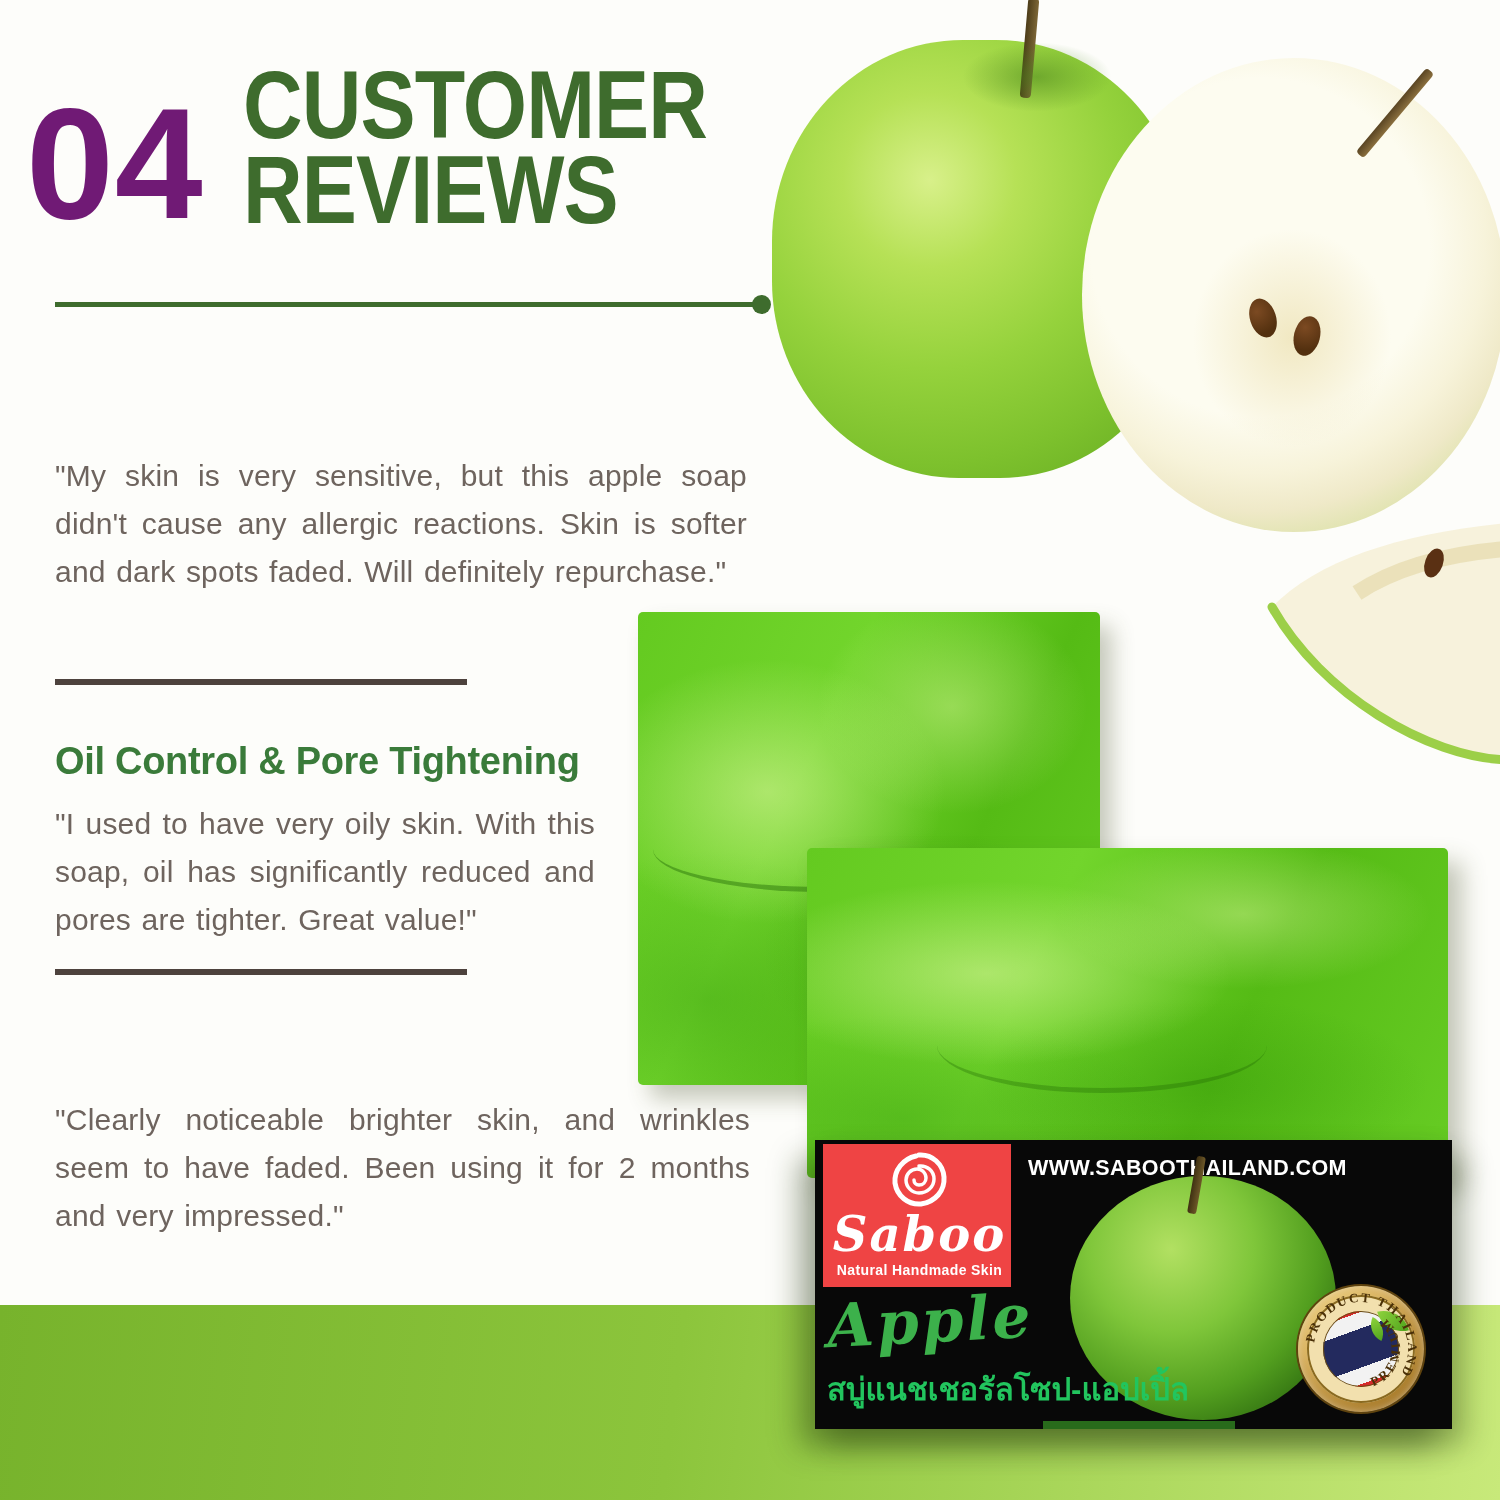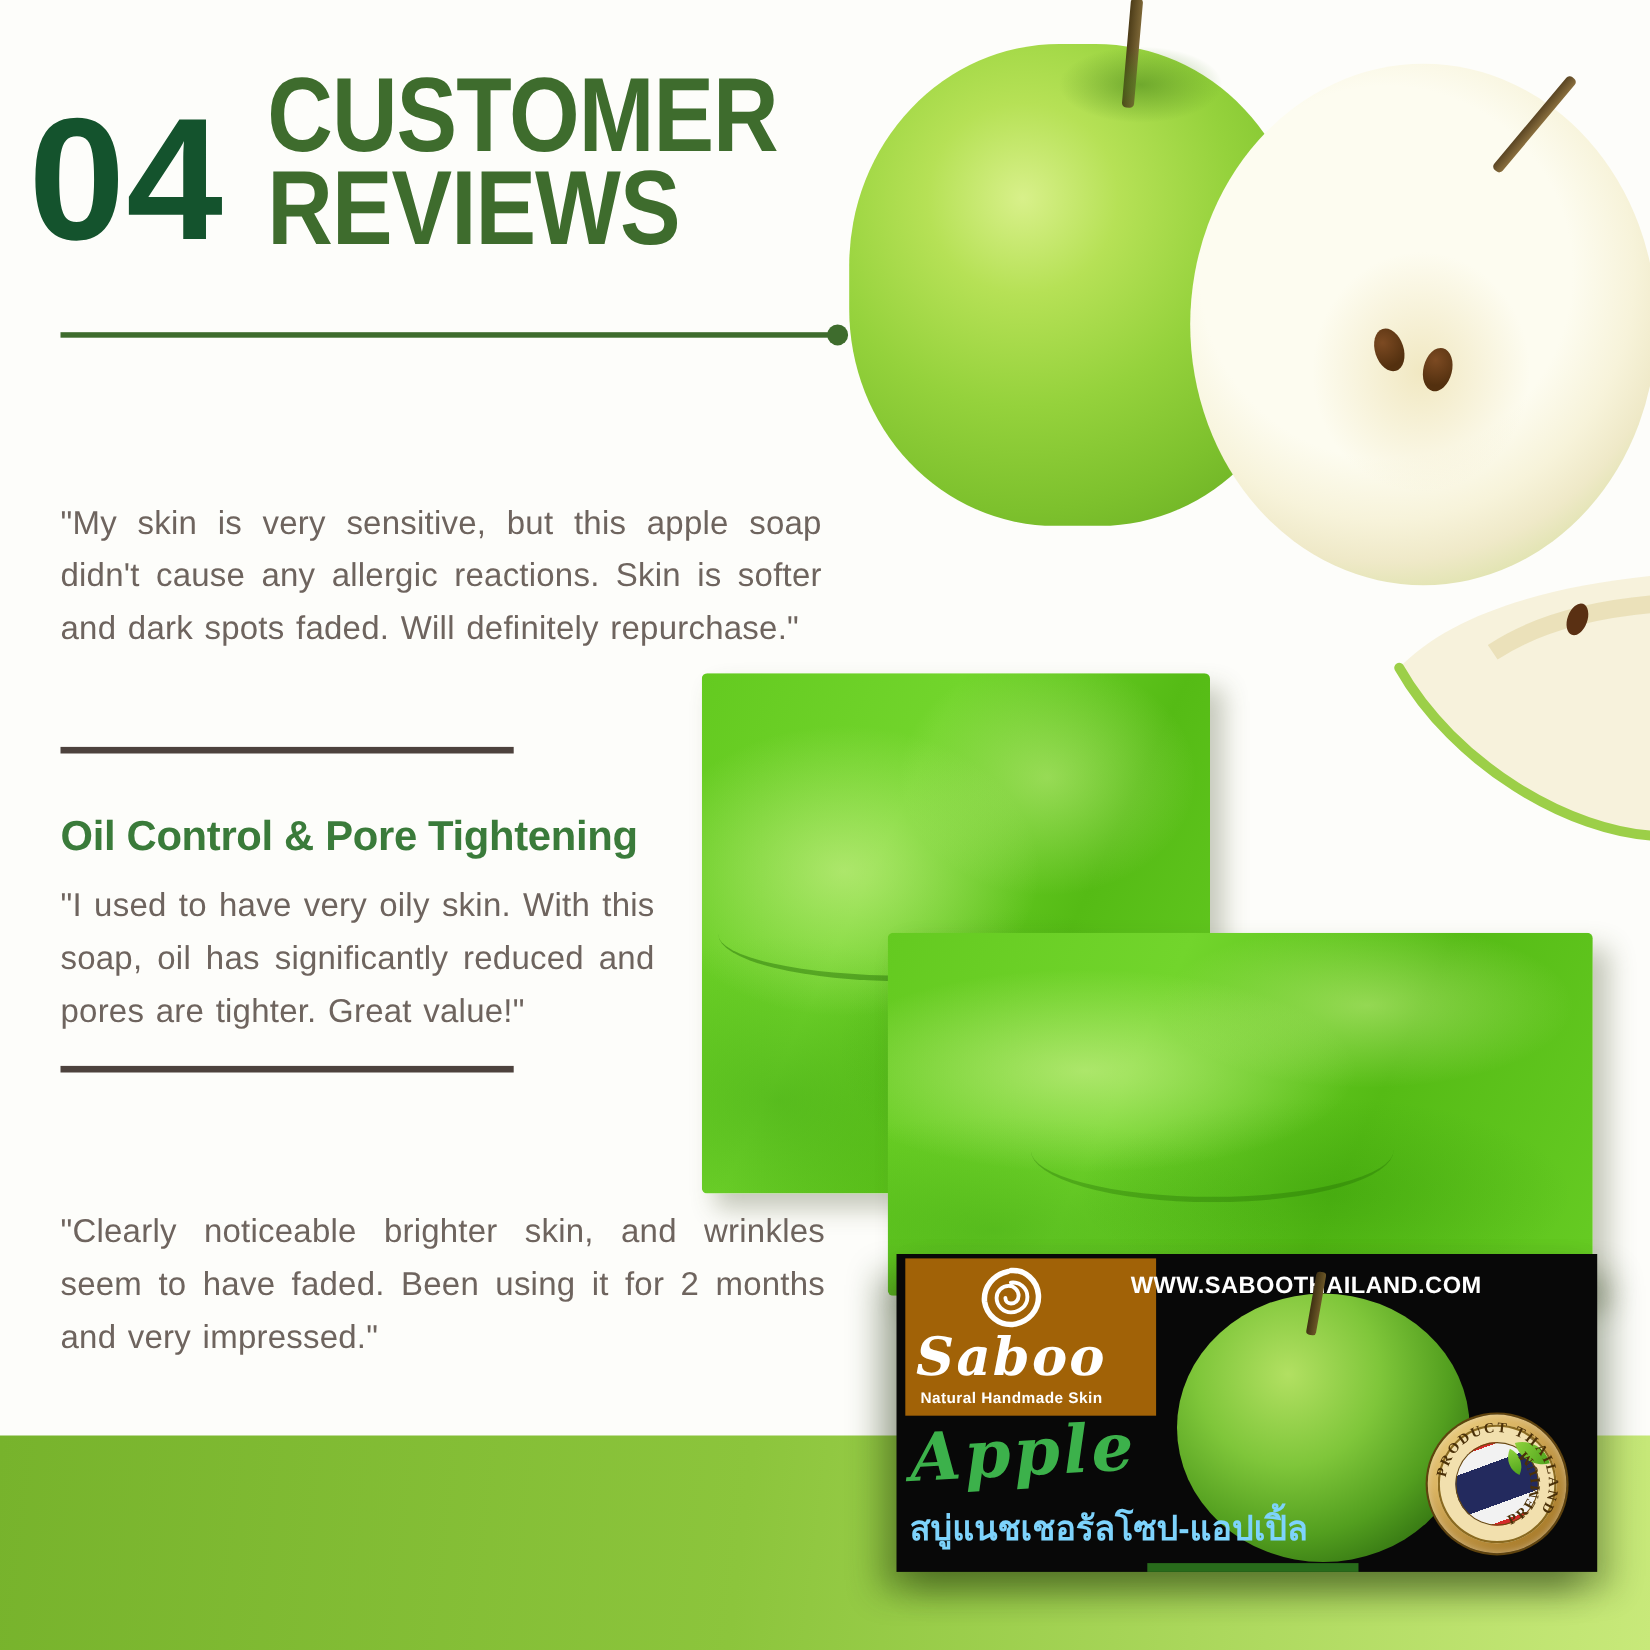"04" .hdr-num { color: #14532d -> #701a75 }
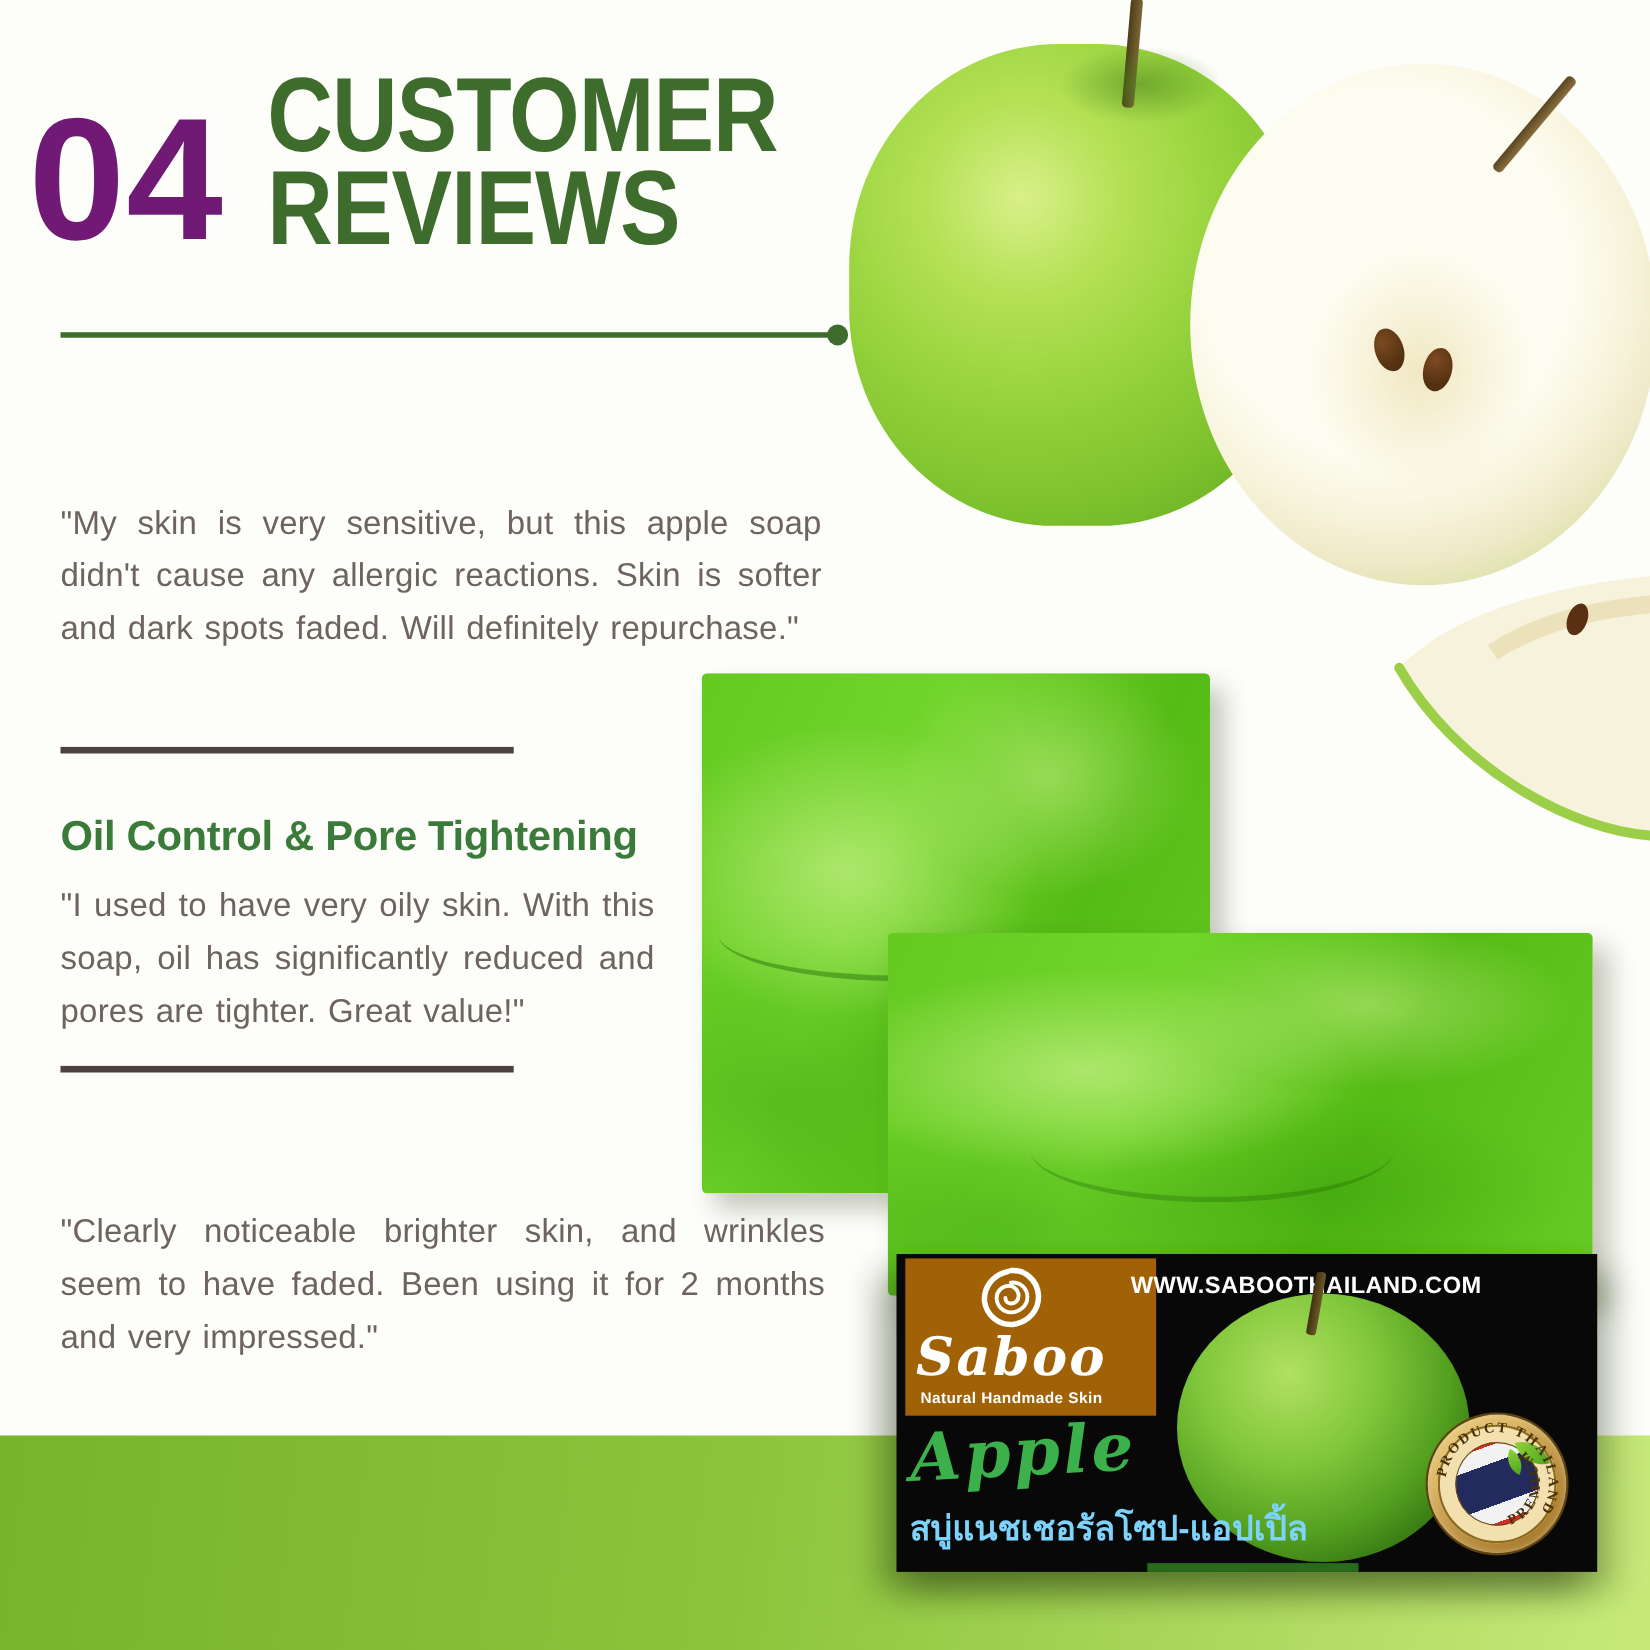"Saboo" .logo-square { background: #a16207 -> #ef4444; width: 228px -> 188px }
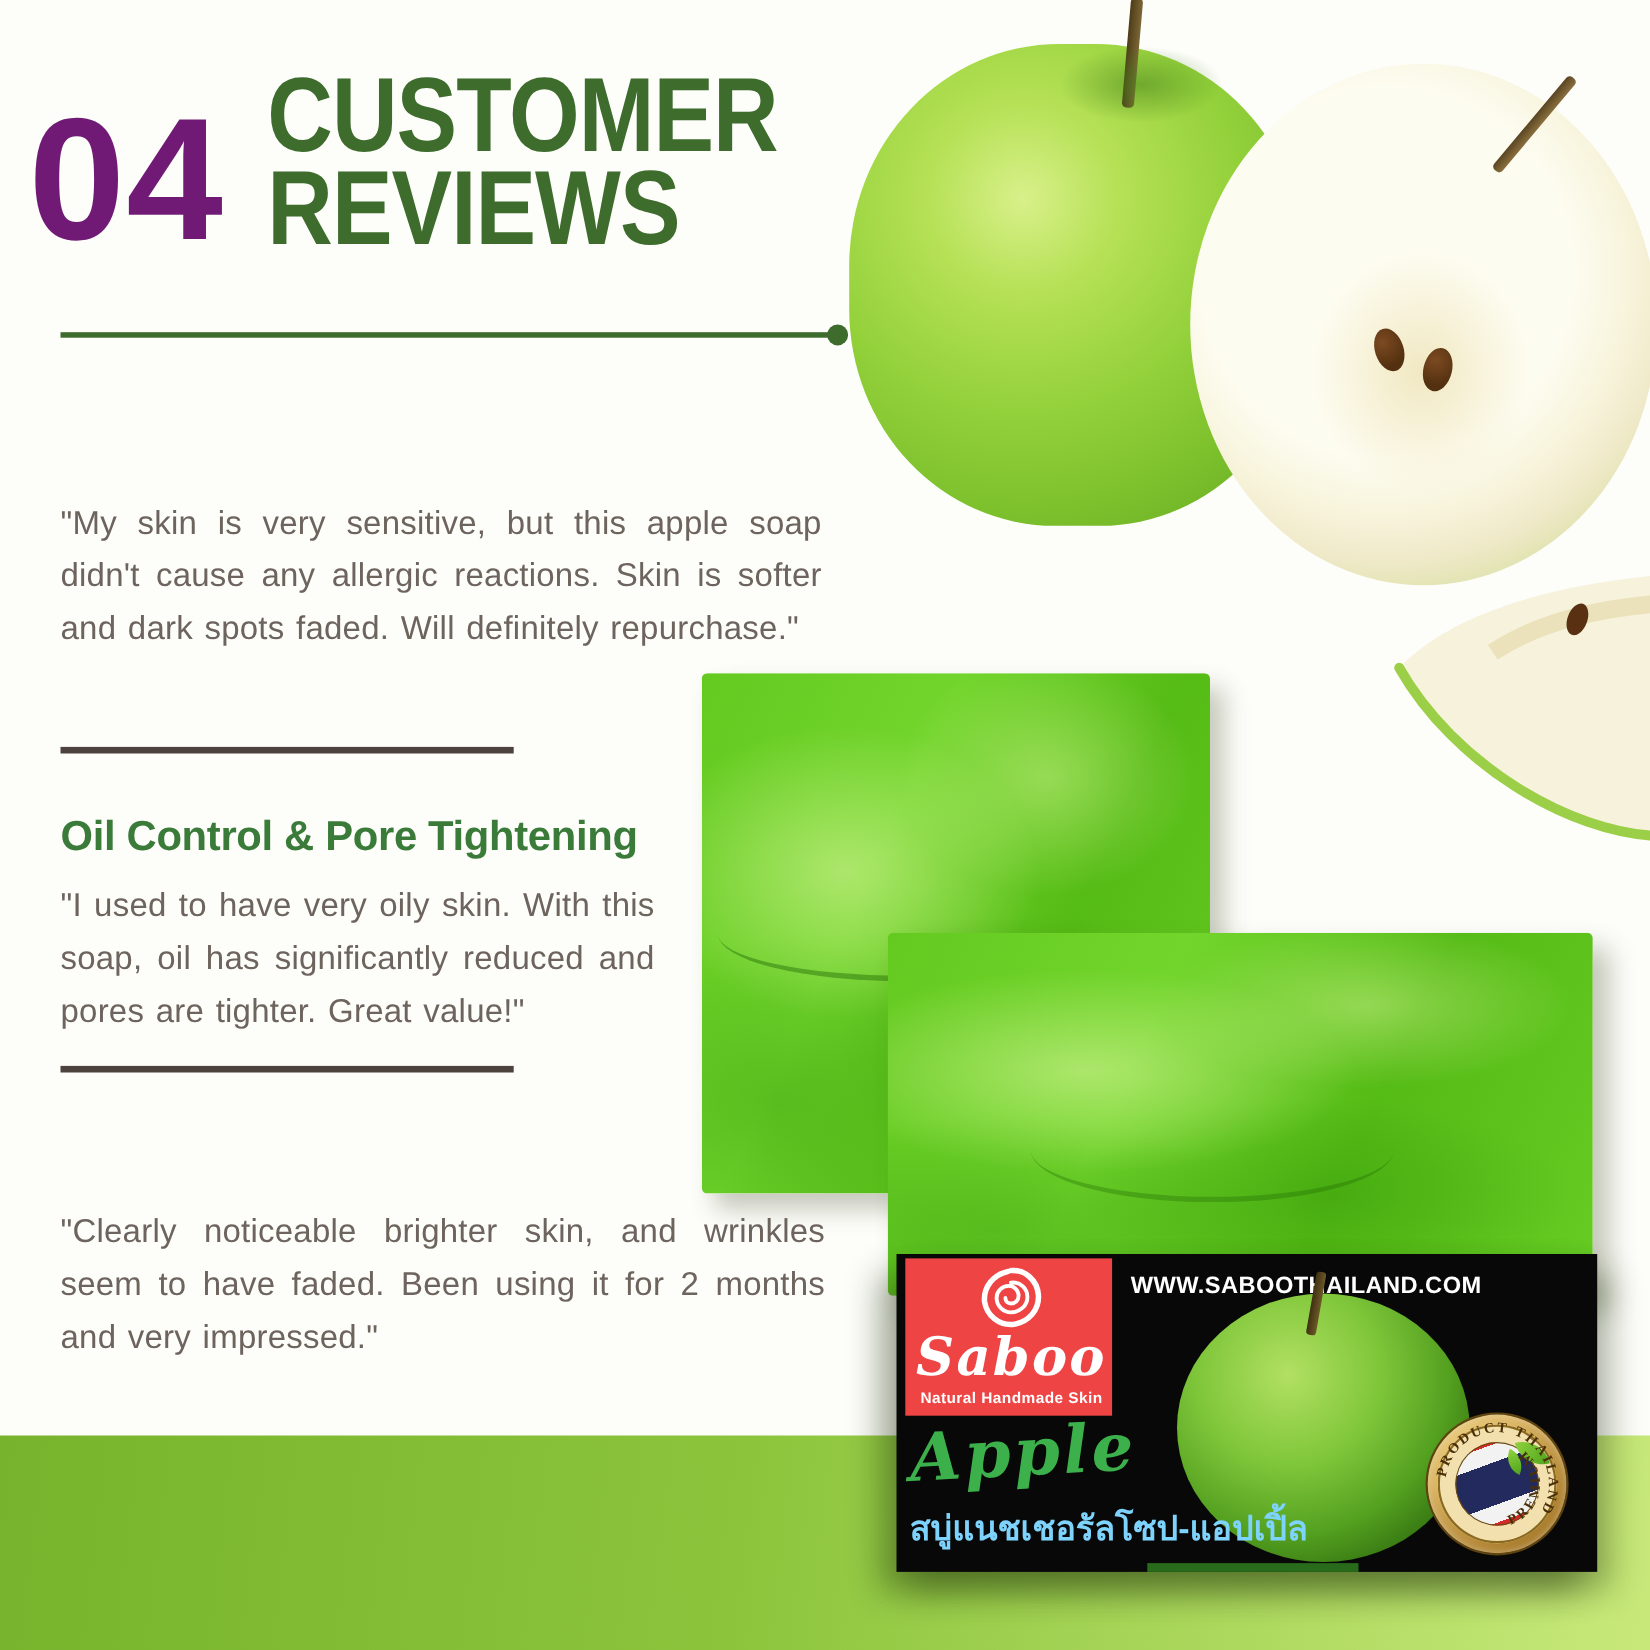"สบู่แนชเชอรัลโซป-แอปเปิ้ล" .pkg-thai { color: #7dd3fc -> #22c55e }
